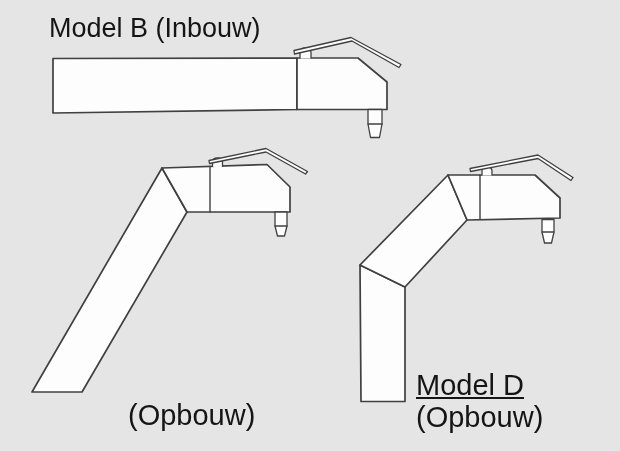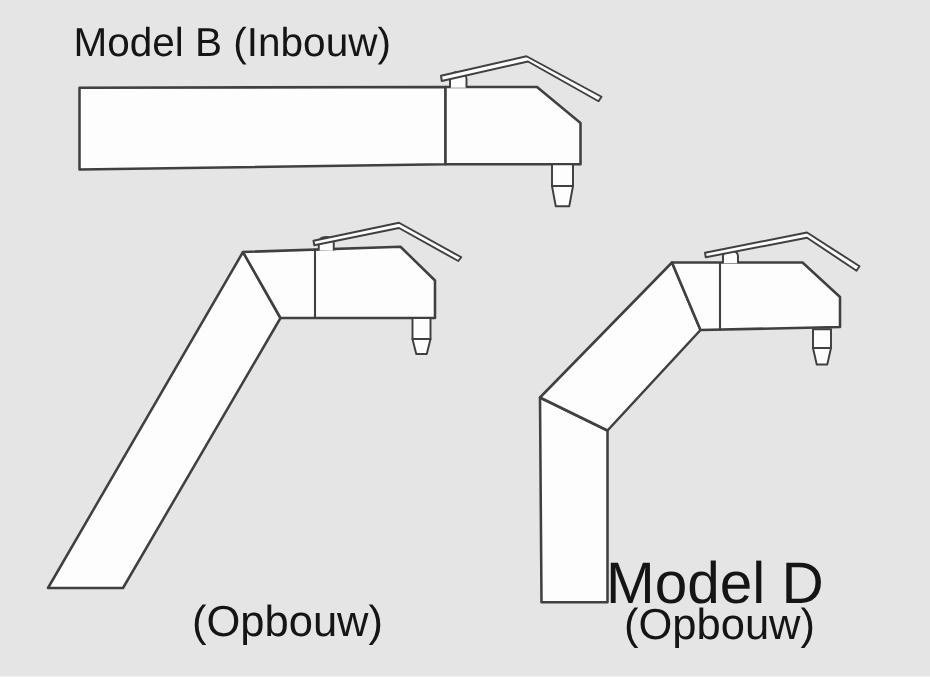"Model D" .label-d1 { font-size: 39px -> 29px; left: 404px -> 416px; text-decoration: none -> underline }
